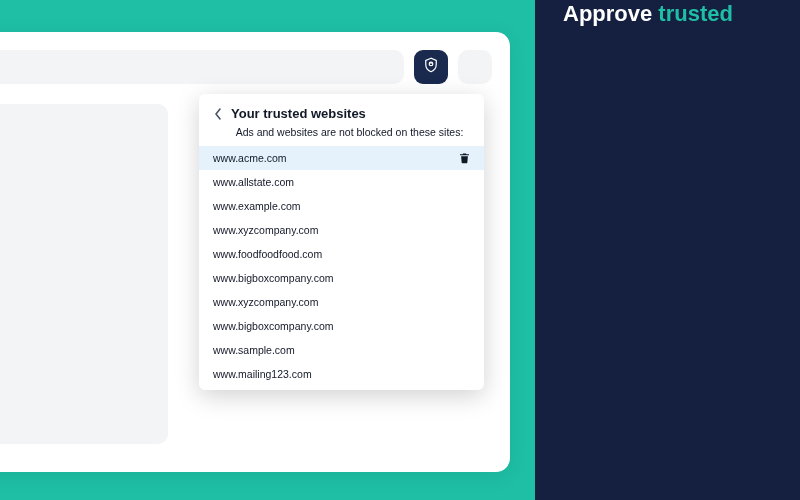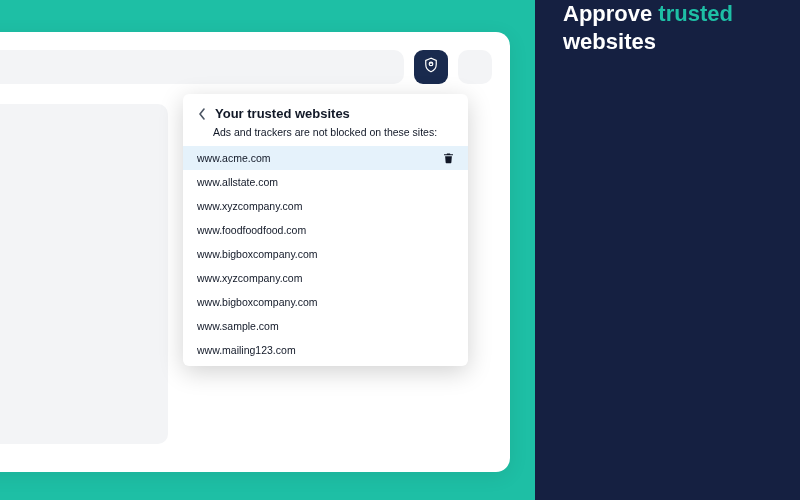"websites" span { html: <span>websites</span> -> none }
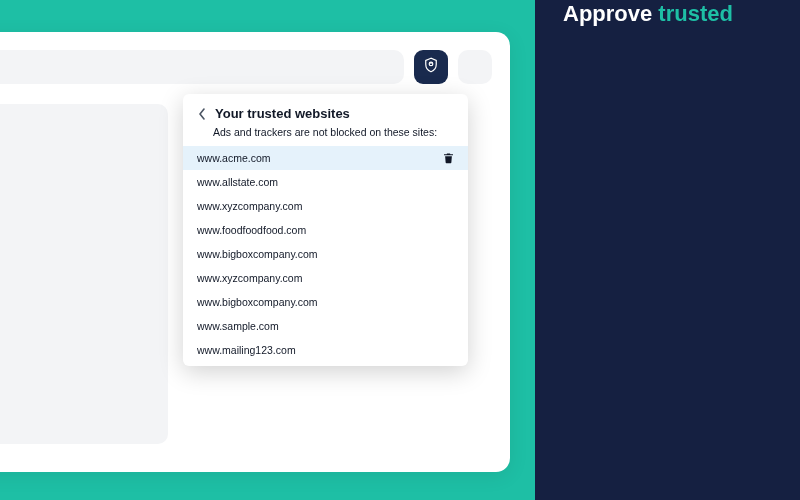"Your trusted websites" .popup { left: 183px -> 199px; text-align: none -> center }
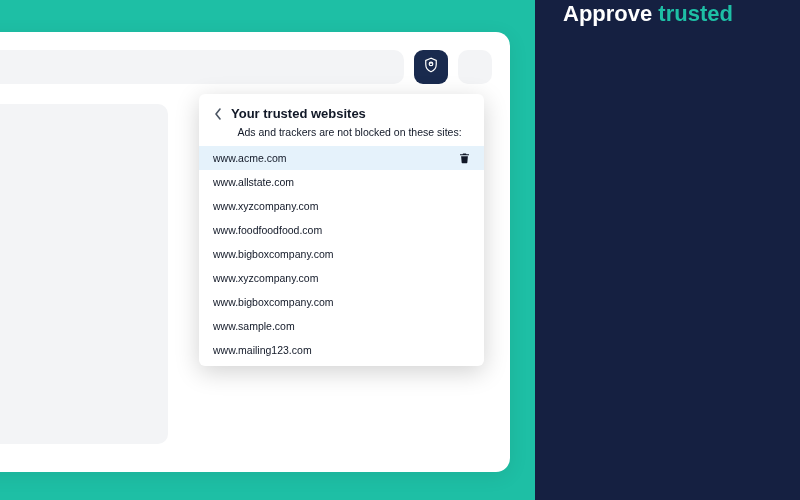"Ads and trackers are not" div.popup-subtitle { text: trackers -> websites }
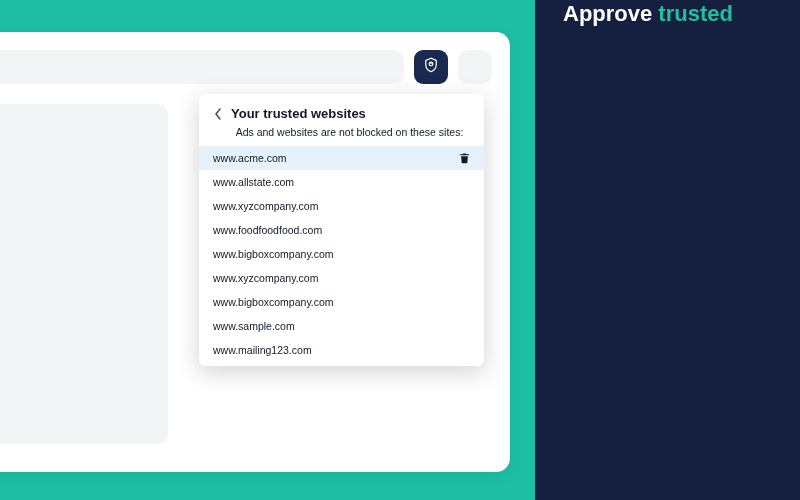"www.example.com" div.site-row { html: none -> <div> <span>www.example.com</span> </div> }
